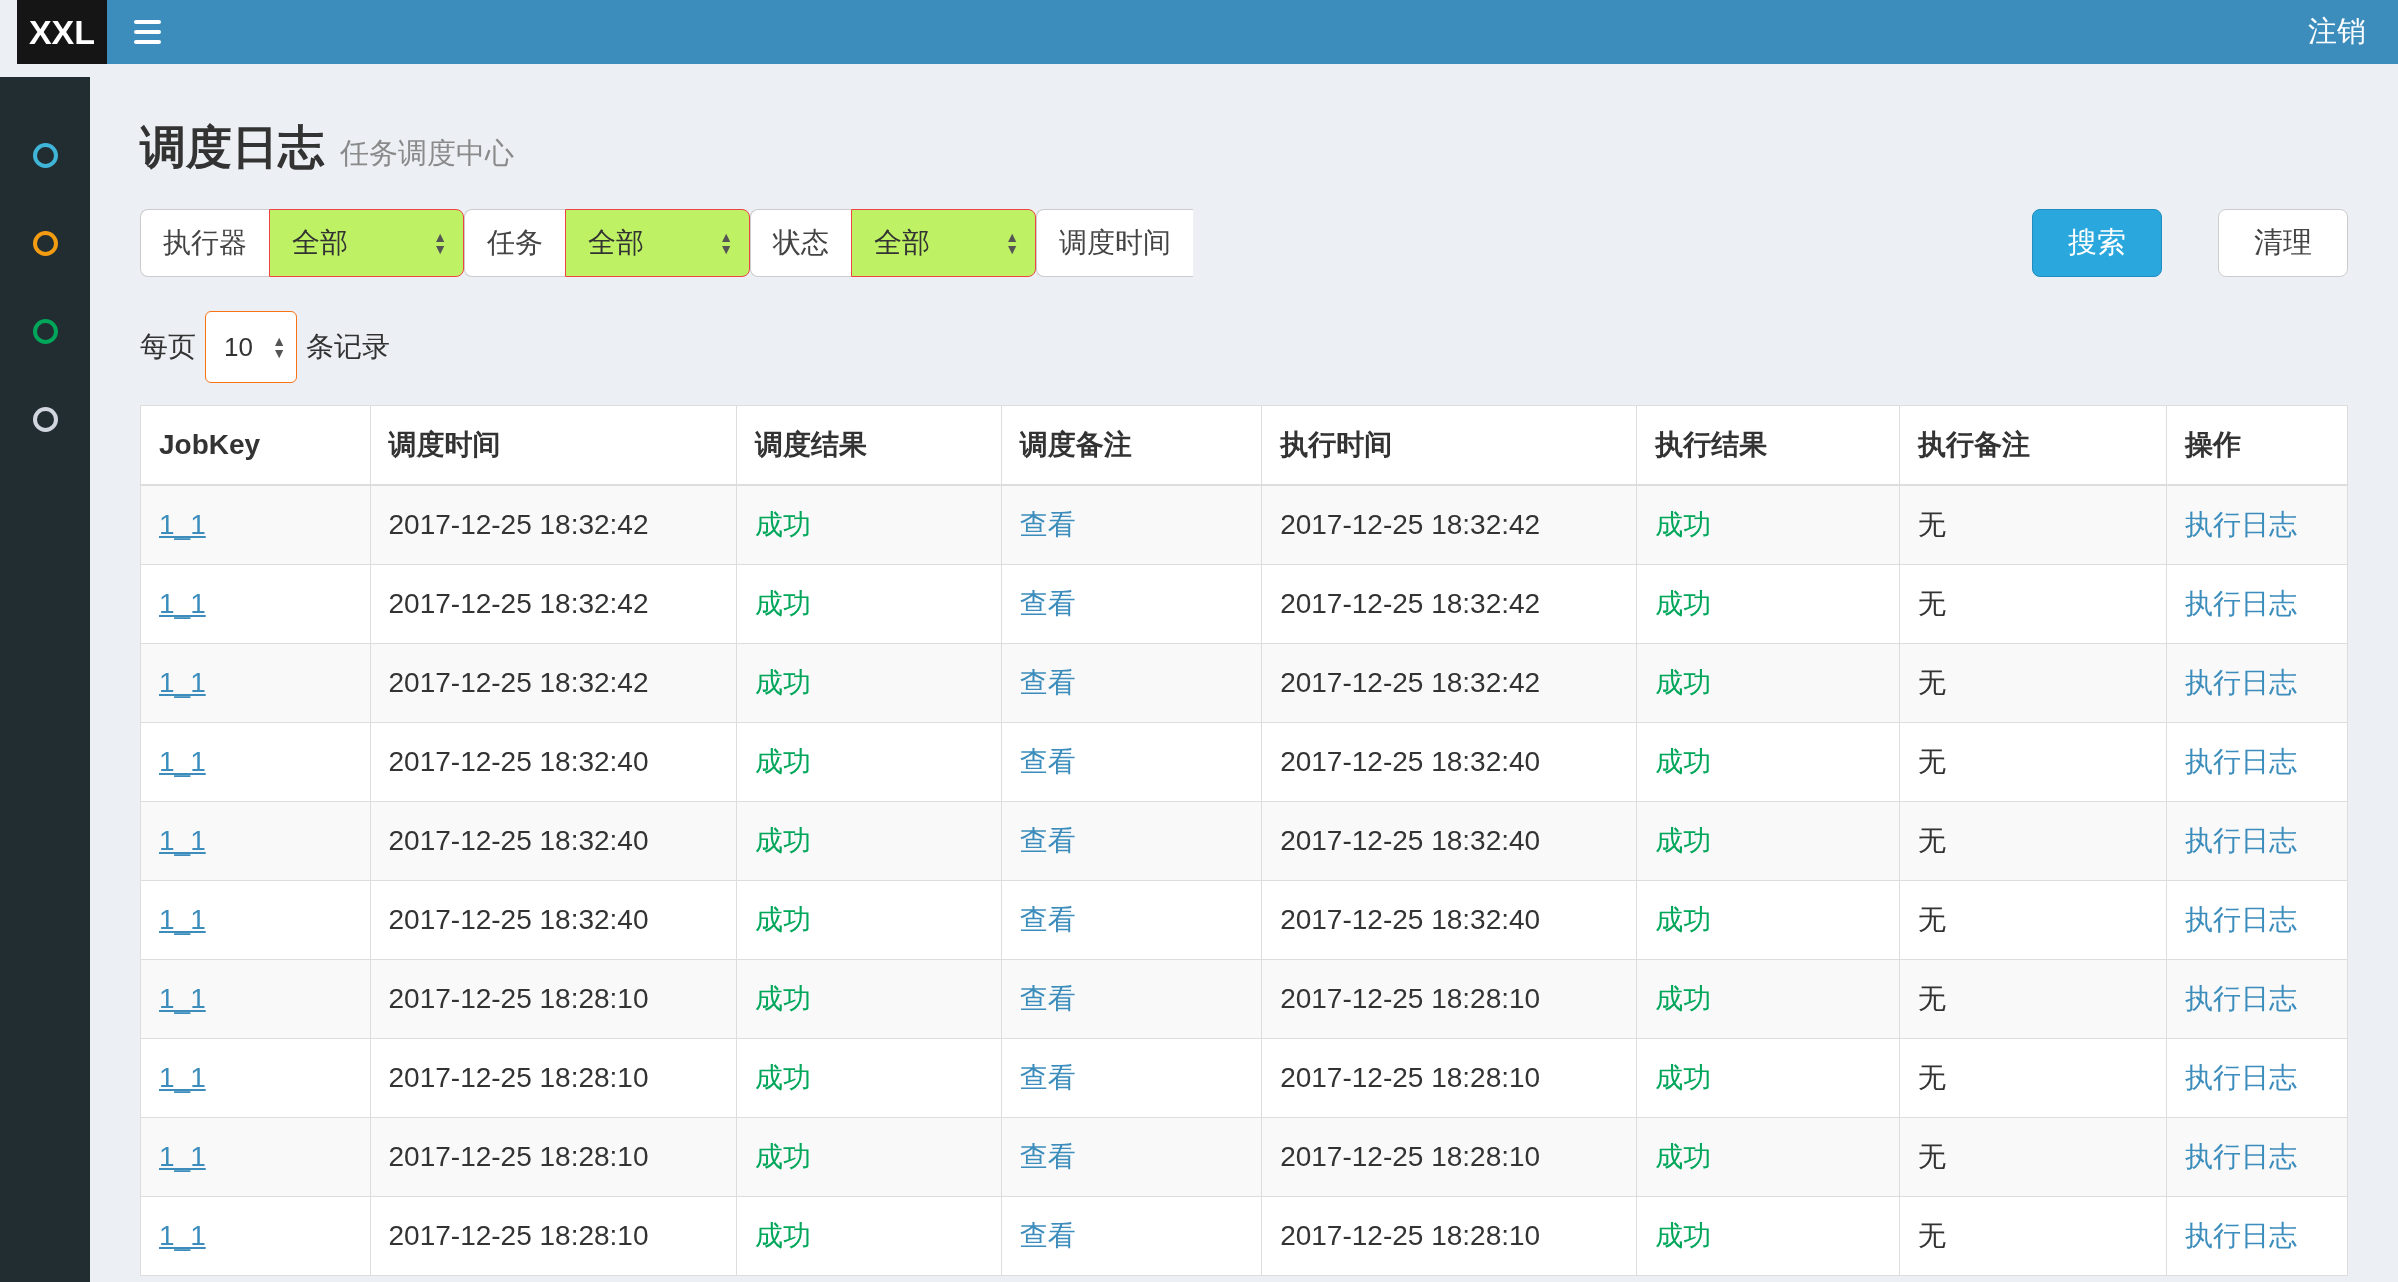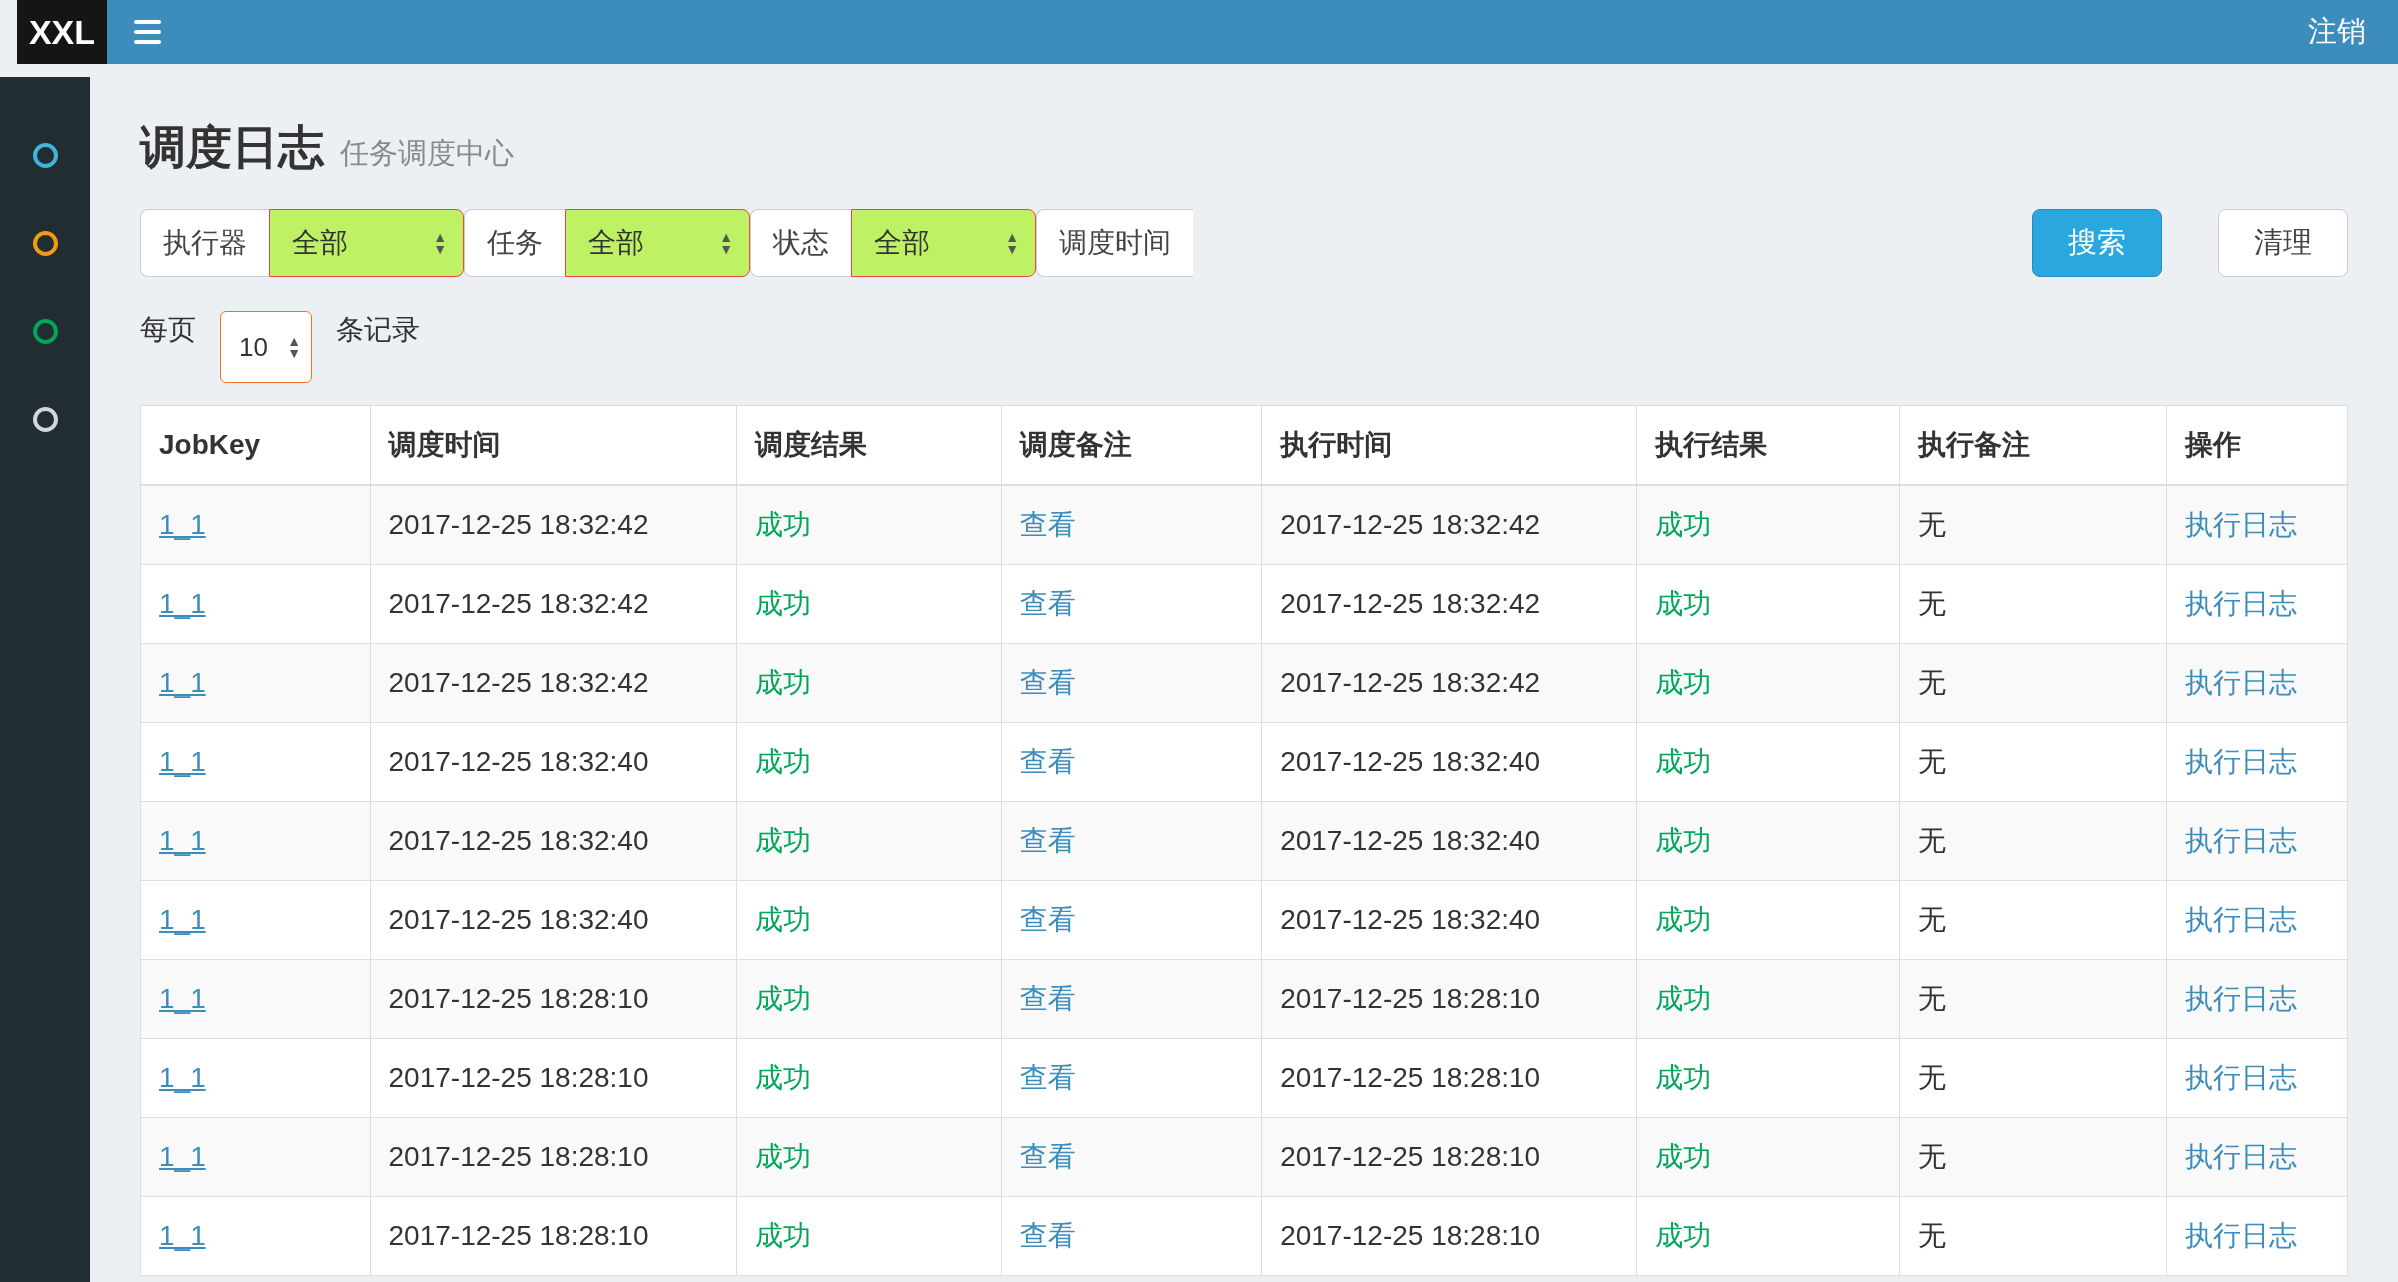"每页" .page-size-row { align-items: flex-start -> center; gap: 24px -> 9px }
